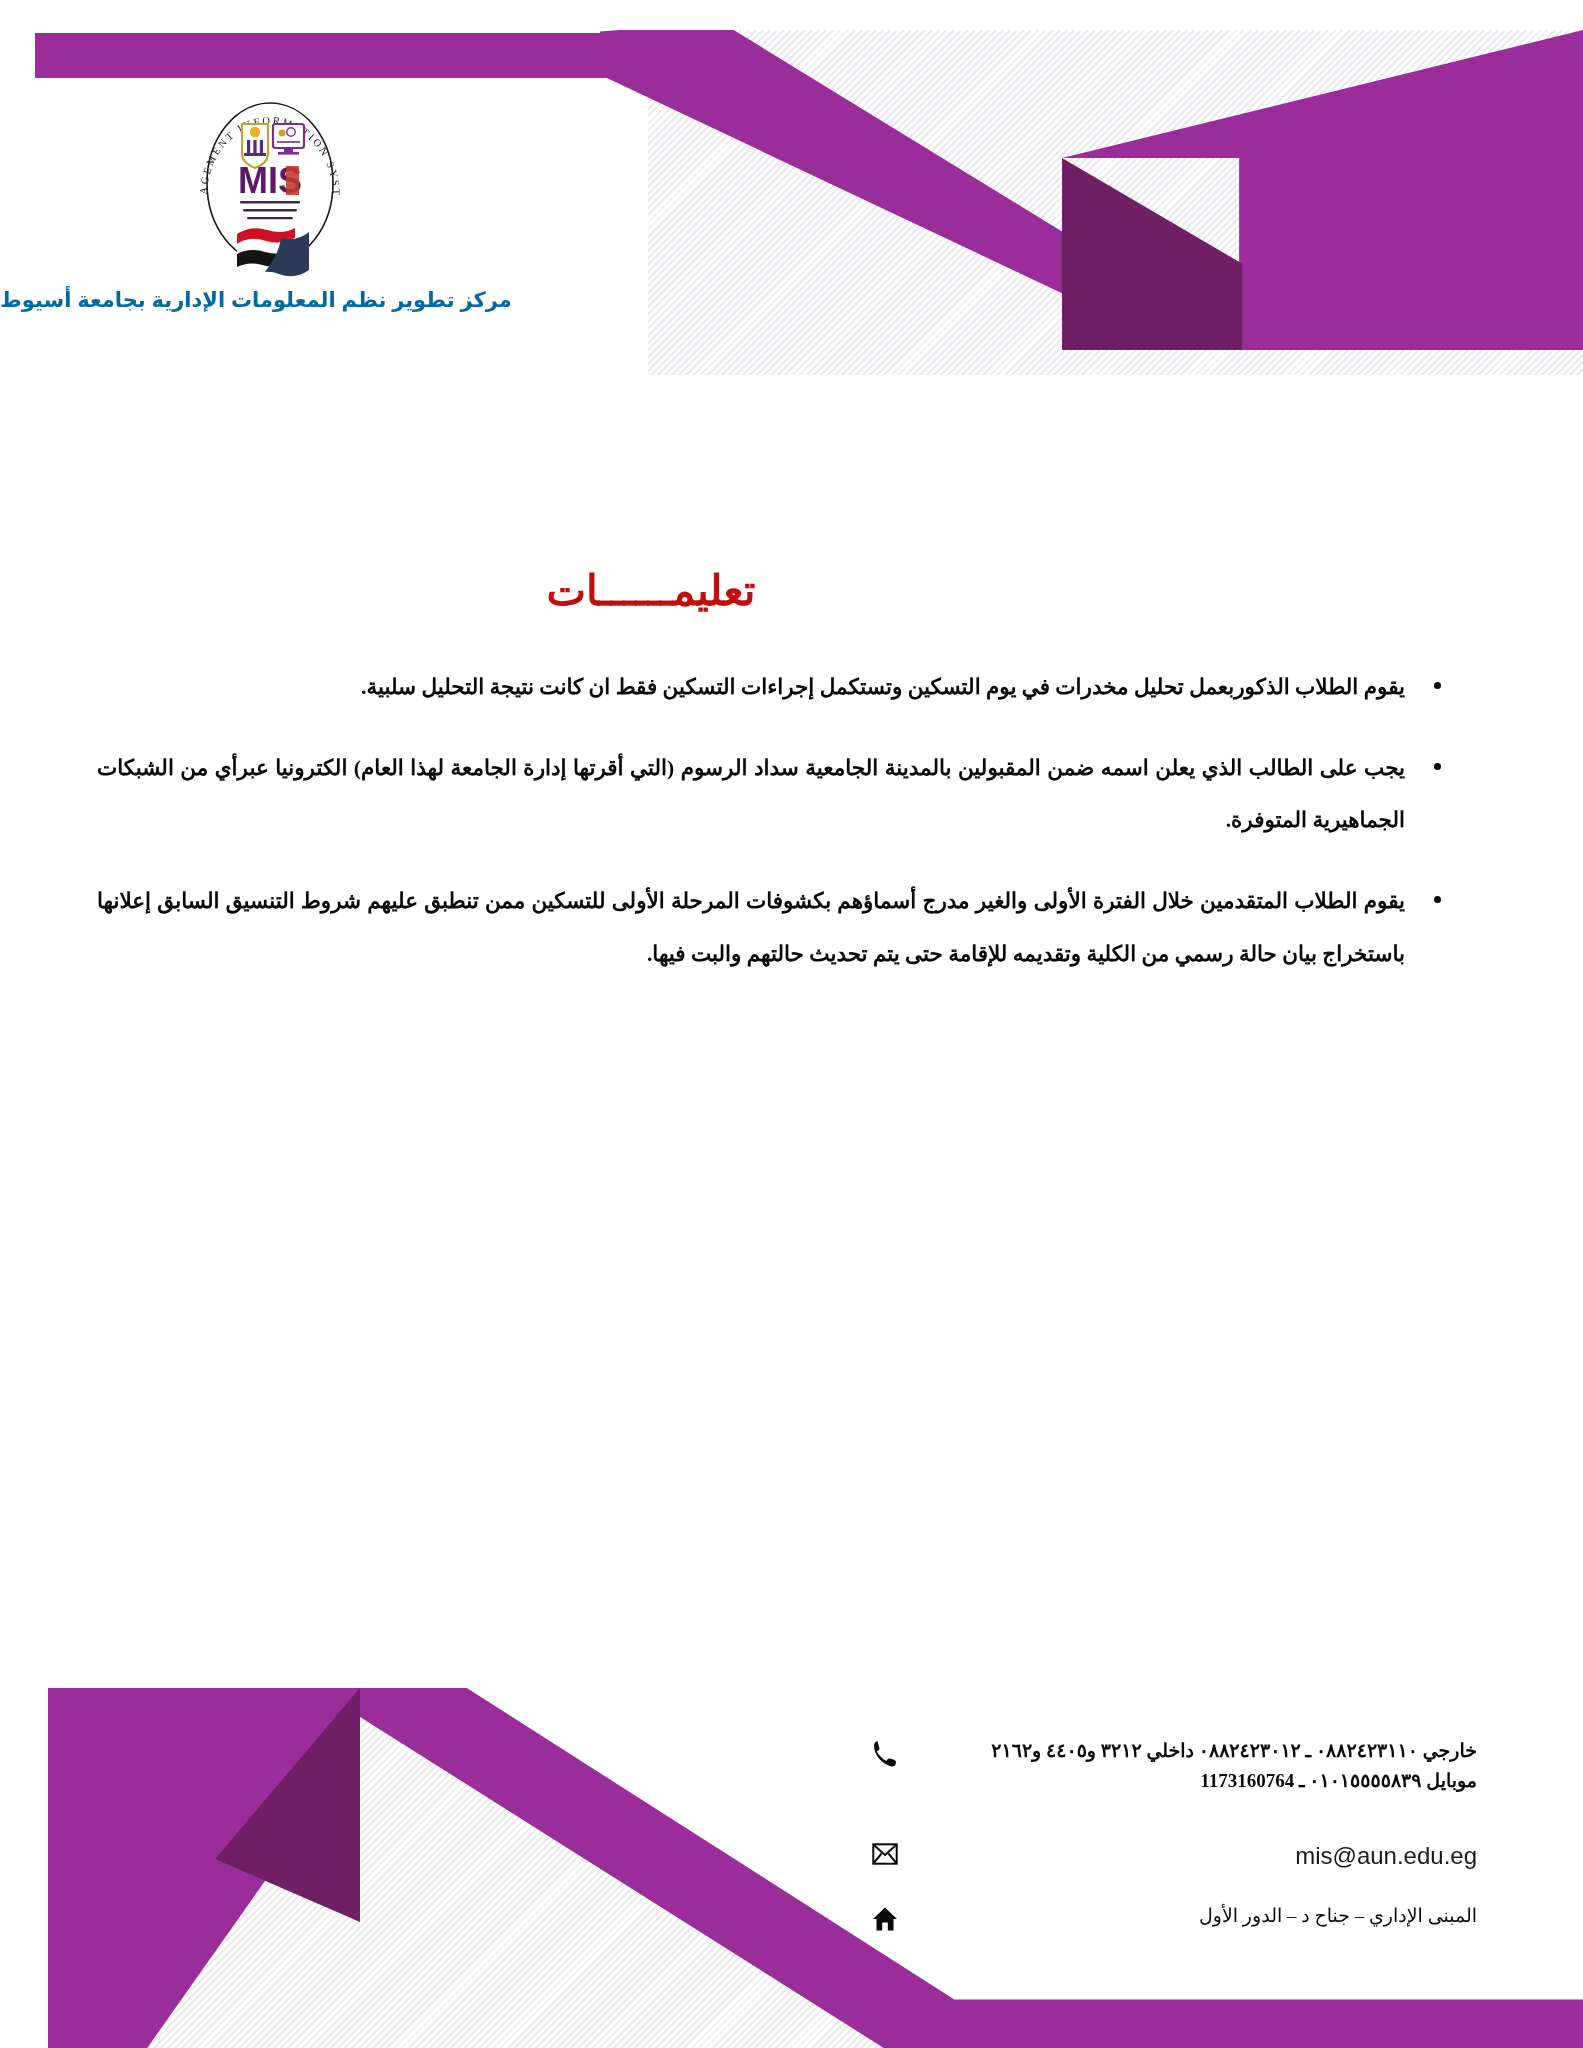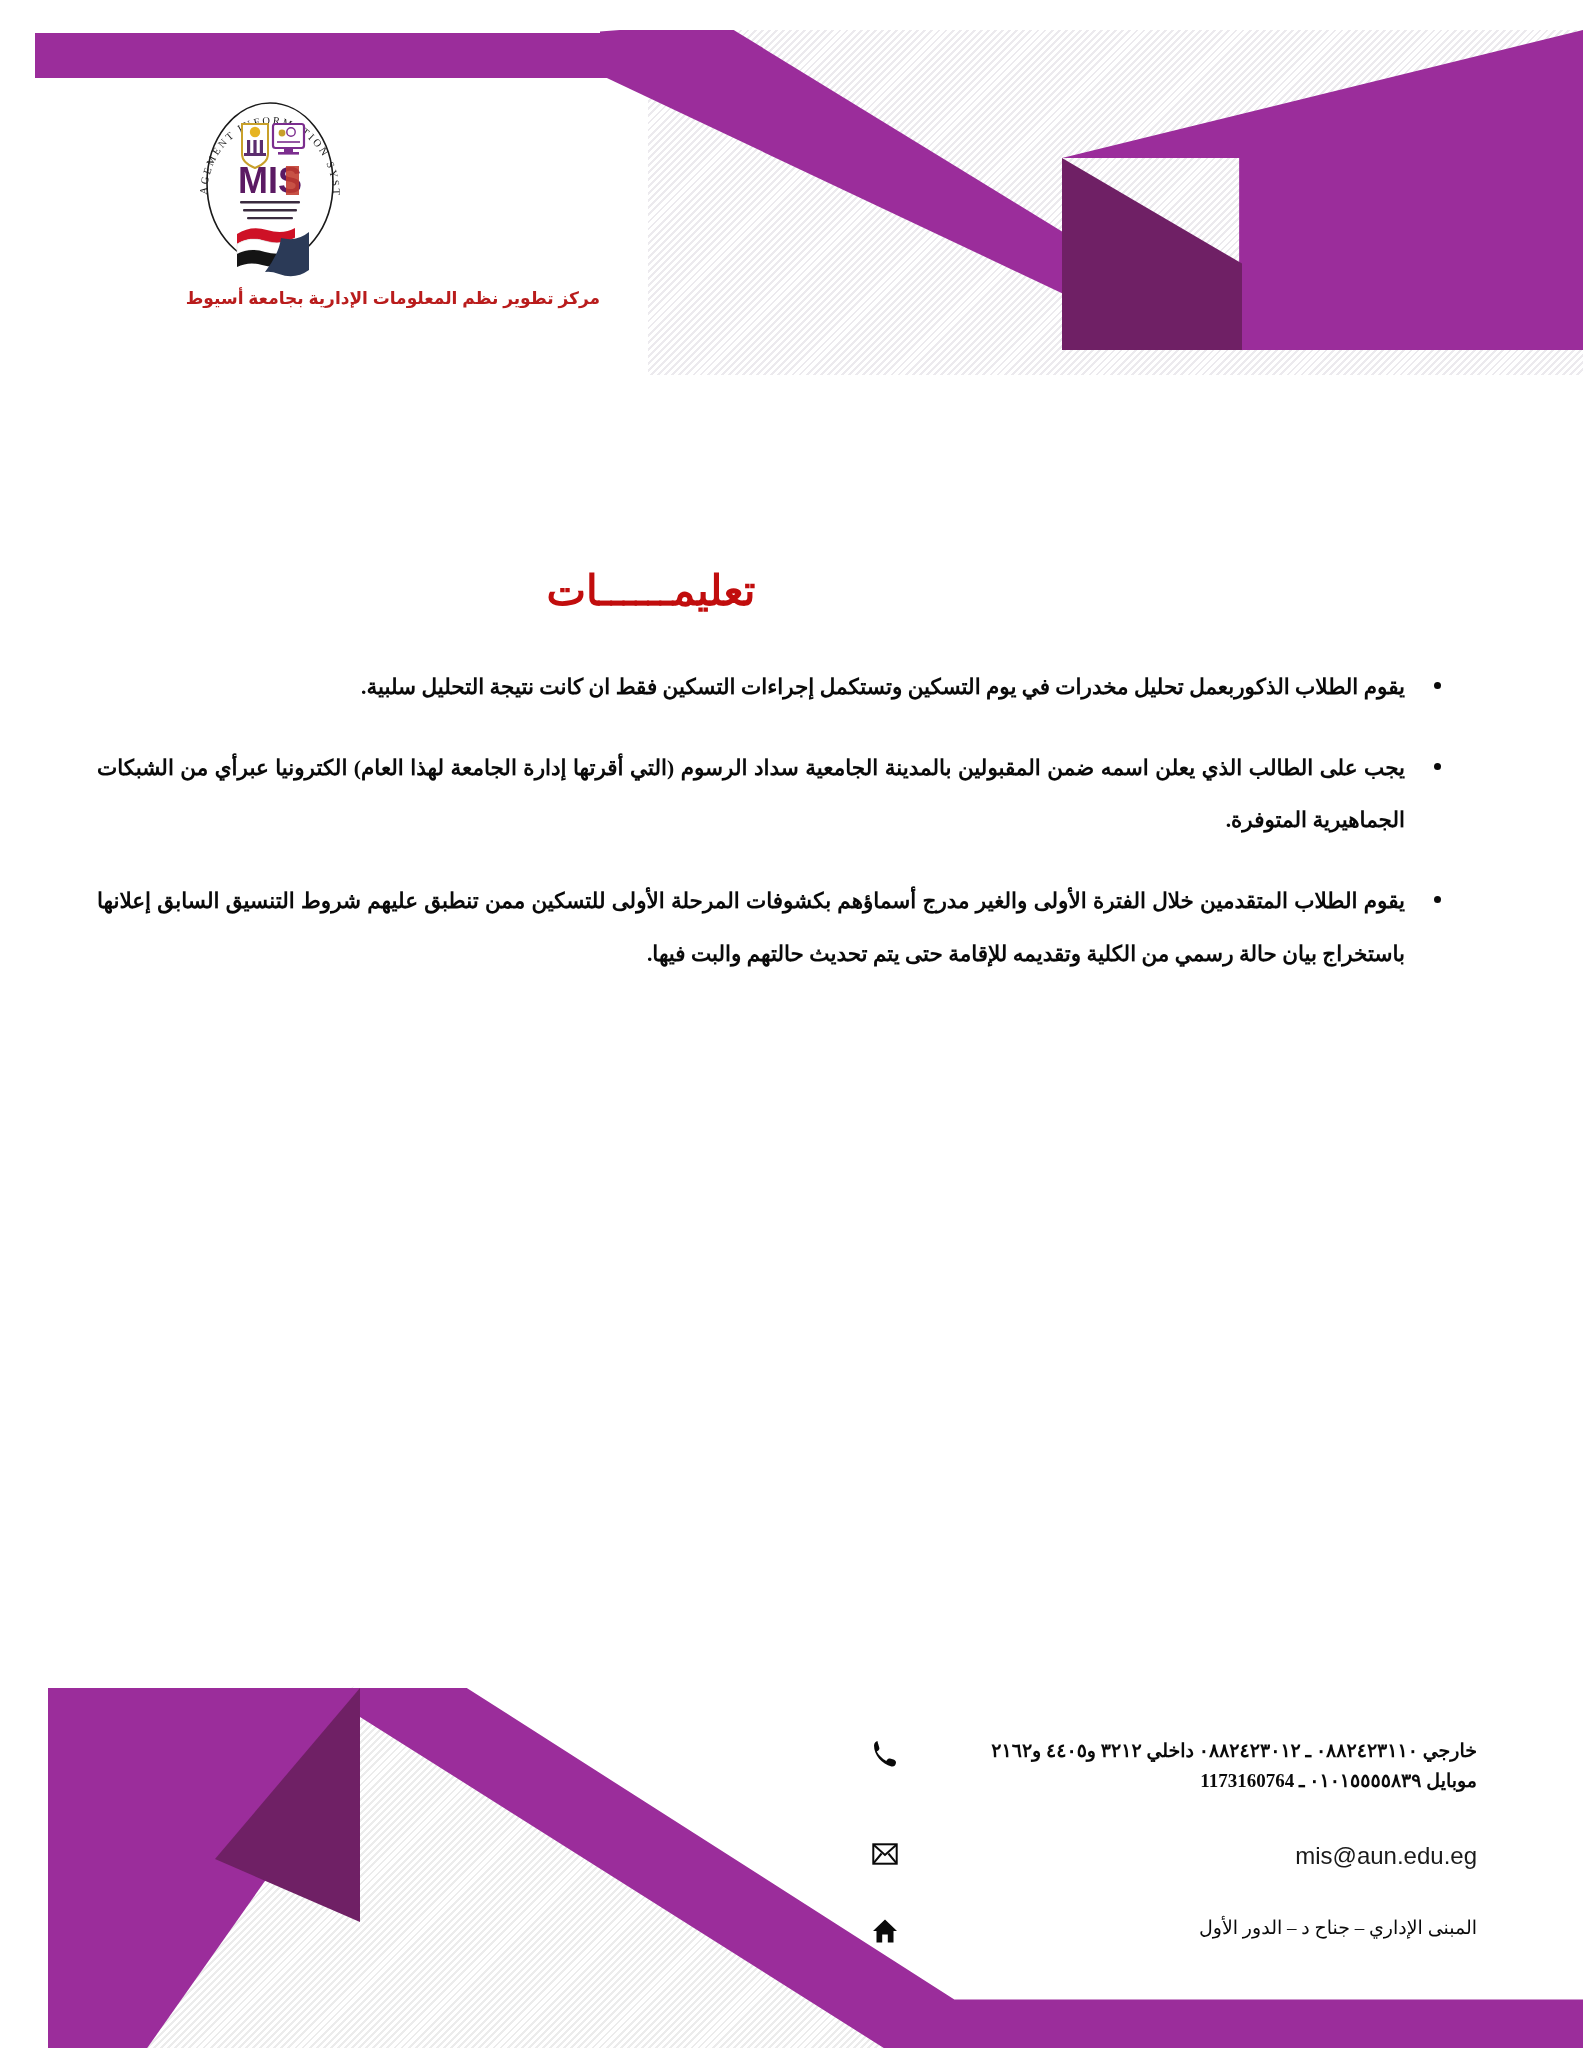"مركز تطوير نظم المعلومات الإدارية" .center-name { color: #b91c1c -> #0369a1; font-size: 17px -> 21px; text-align: right -> left }
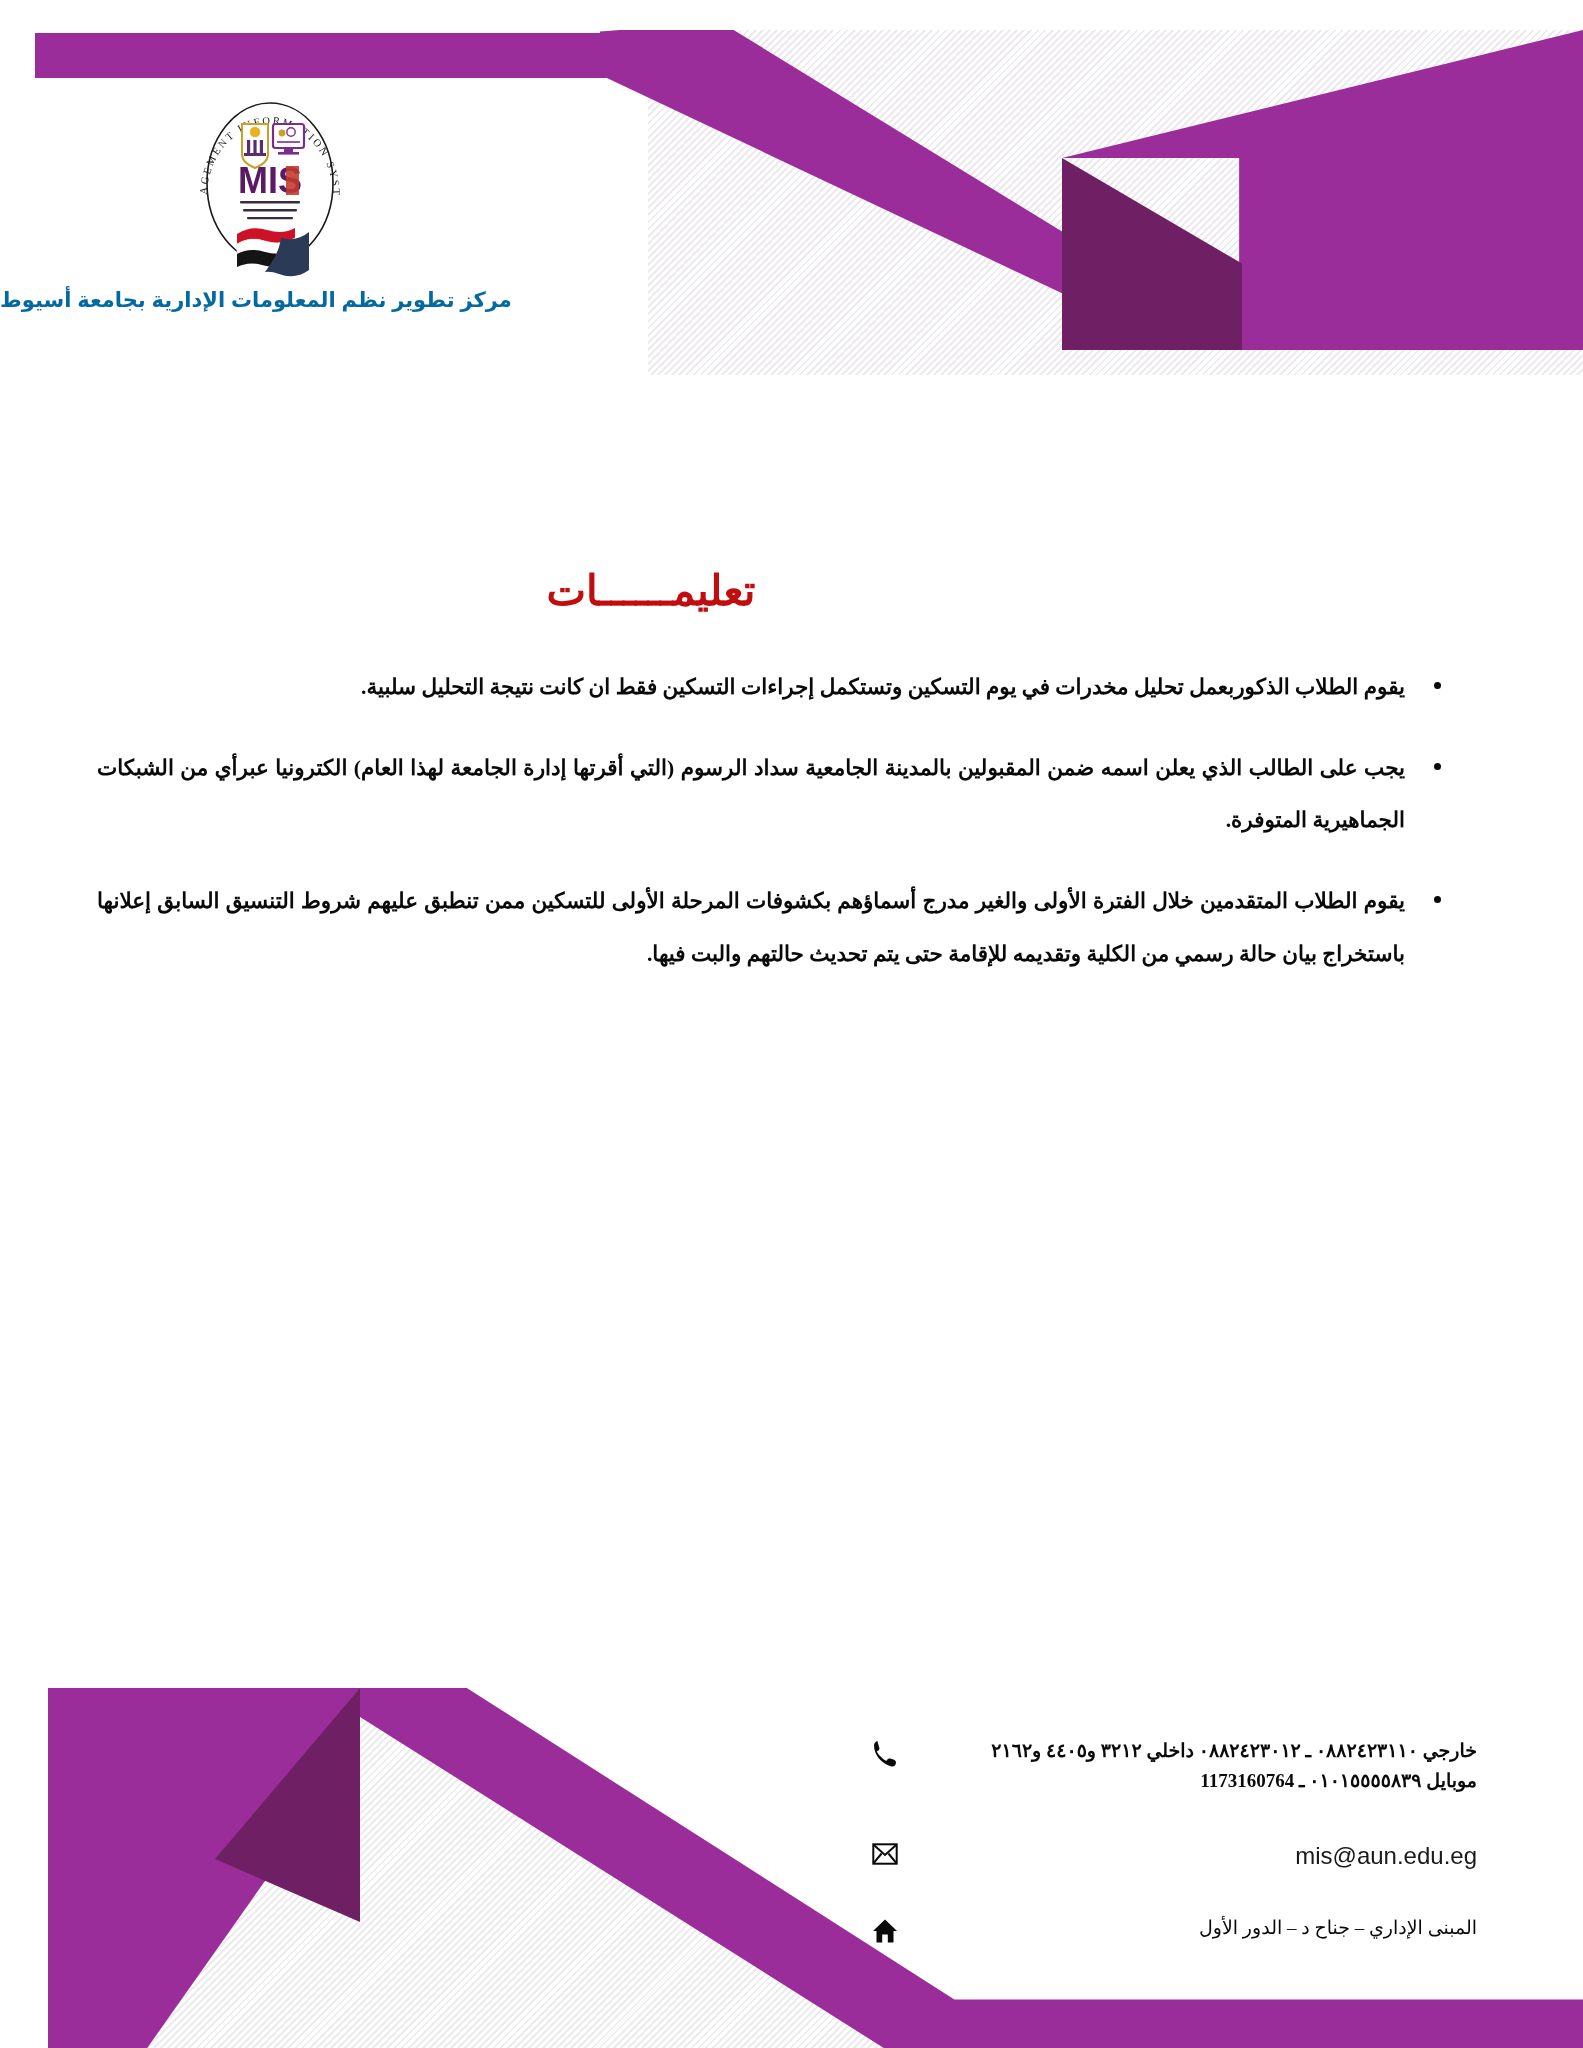"mis@aun.edu.eg" .row-mail { margin-bottom: 38px -> 26px }
